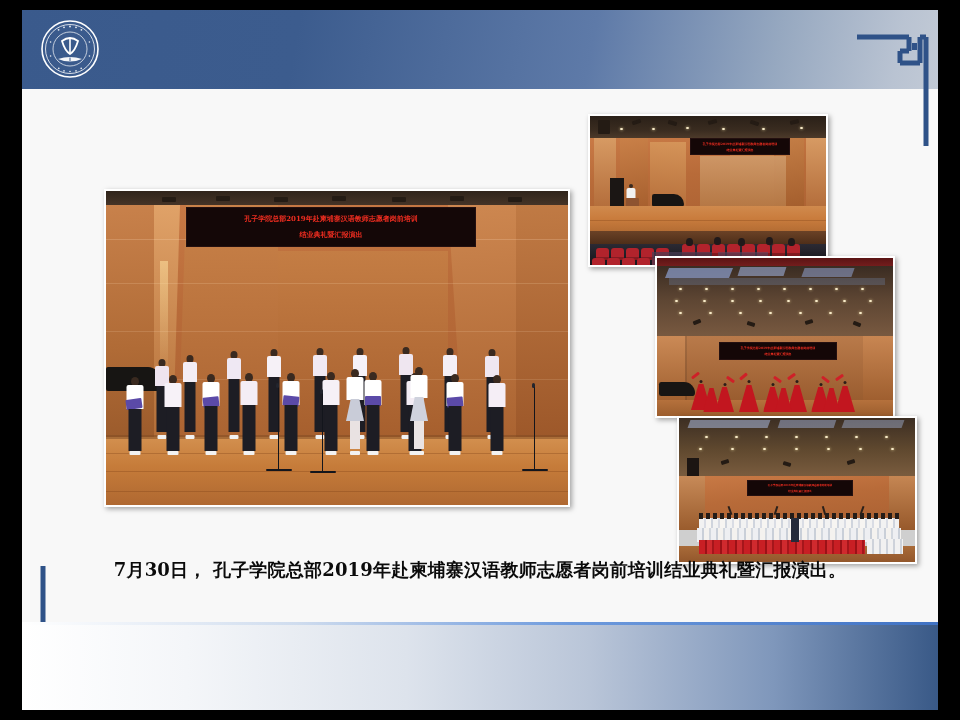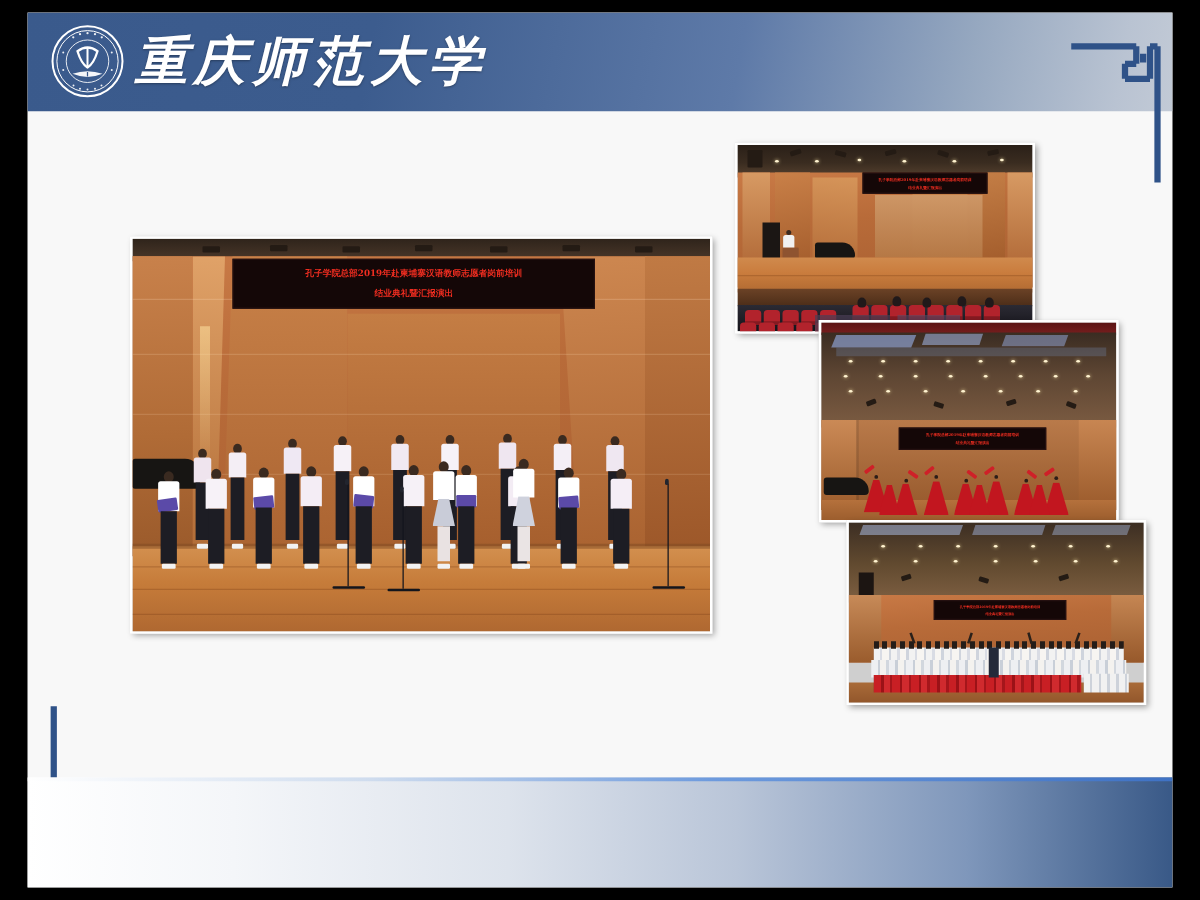"重庆师范大学" div { html: <div>重庆师范大学</div> -> none }
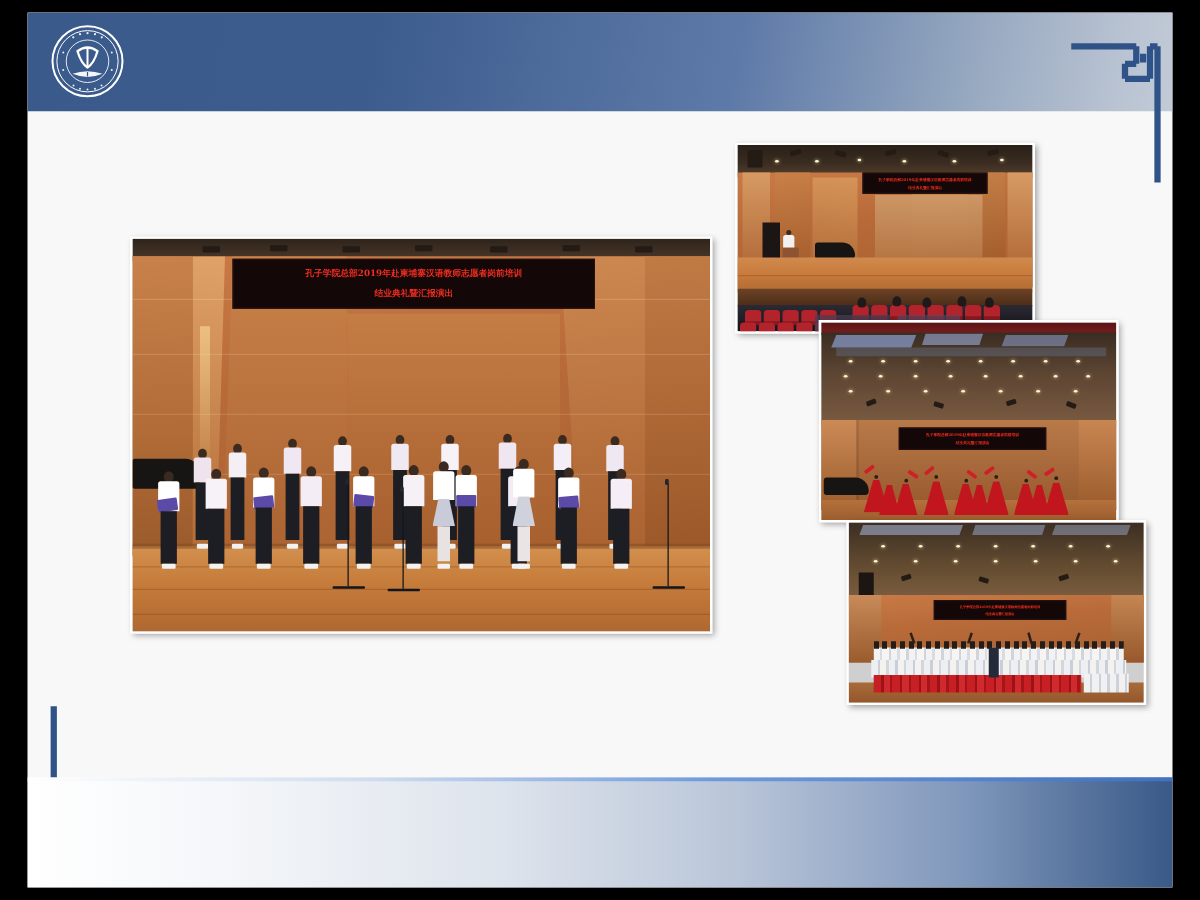"7月30日，" div { html: none -> <div>7月30日， 孔子学院总部2019年赴柬埔寨汉语教师志愿者岗前培训结业典礼暨汇报演出。</div> }
